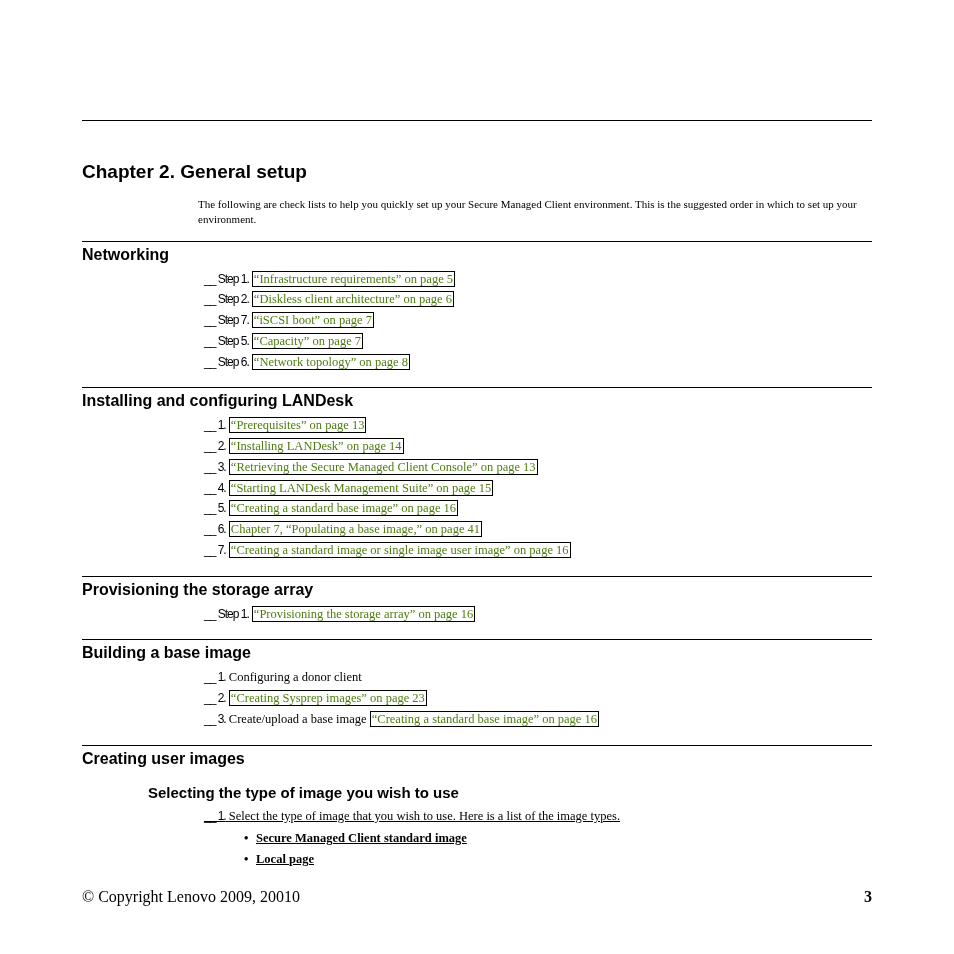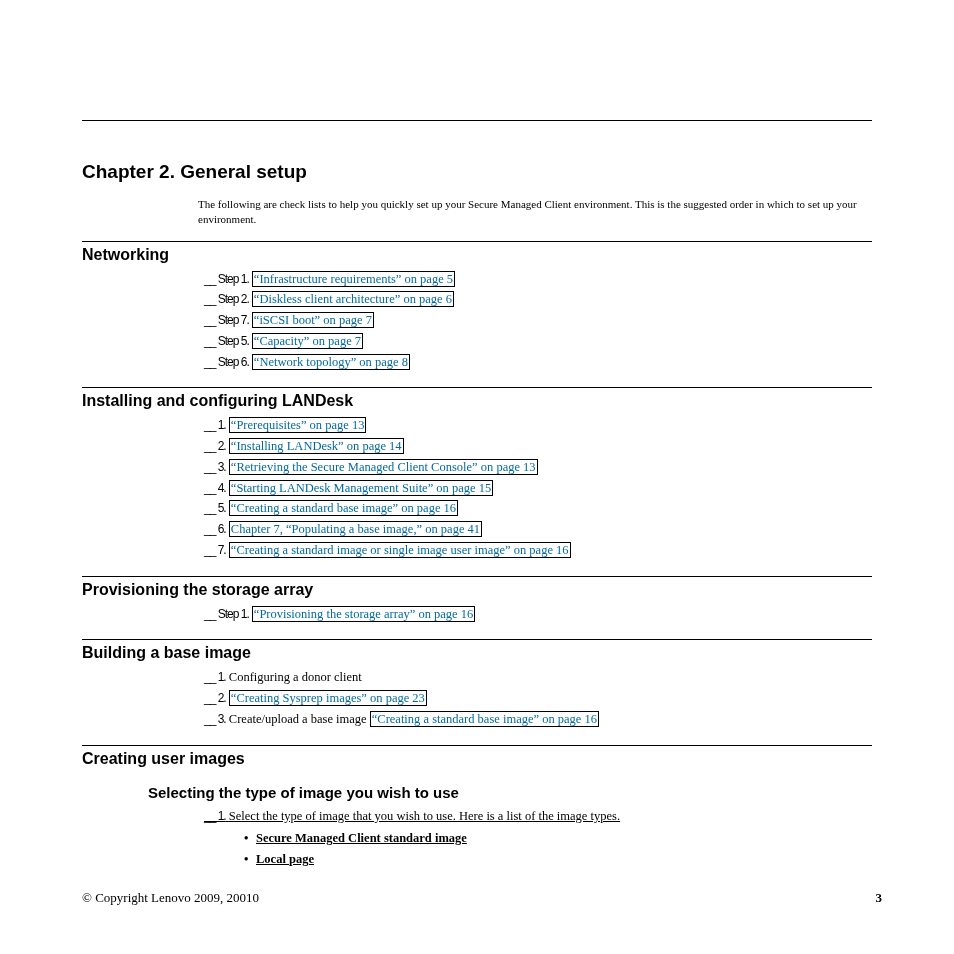"“Infrastructure requirements” on page 5" .link { color: #0369a1 -> #4d7c0f }
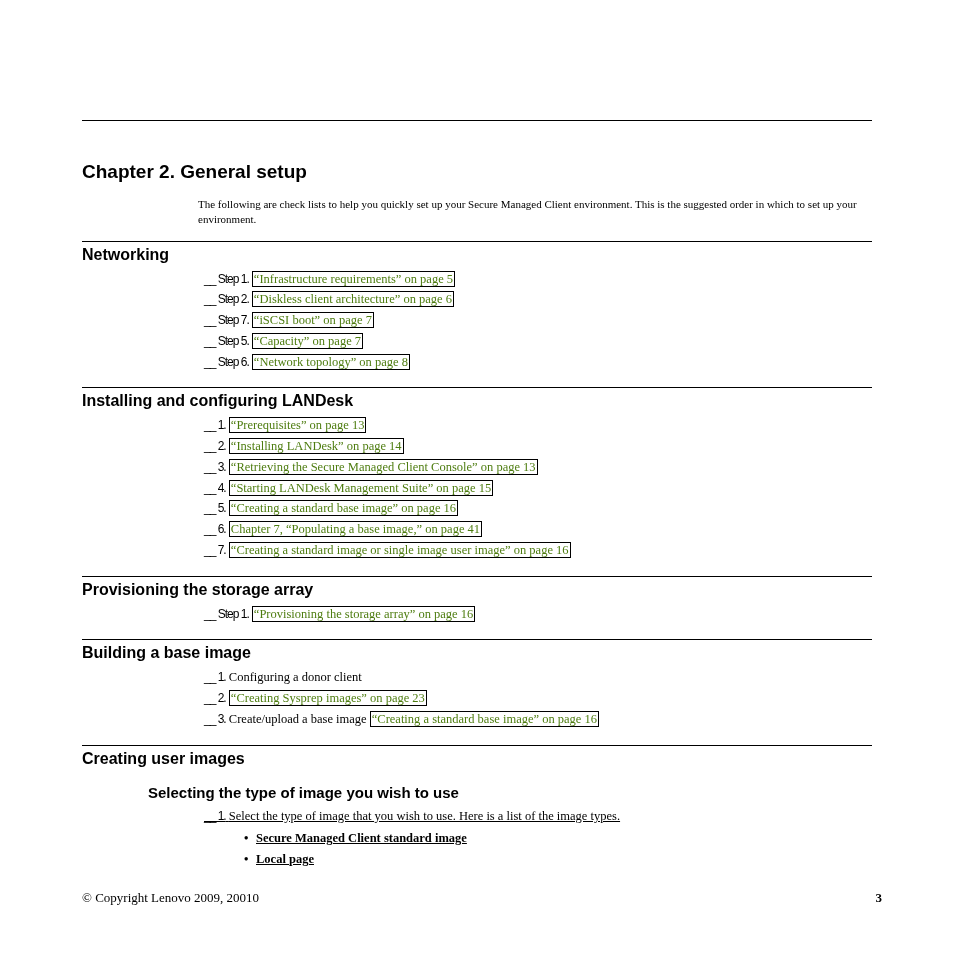"© Copyright Lenovo 2009, 20010" .footer { font-size: 13px -> 16px; right: 72px -> 82px }
